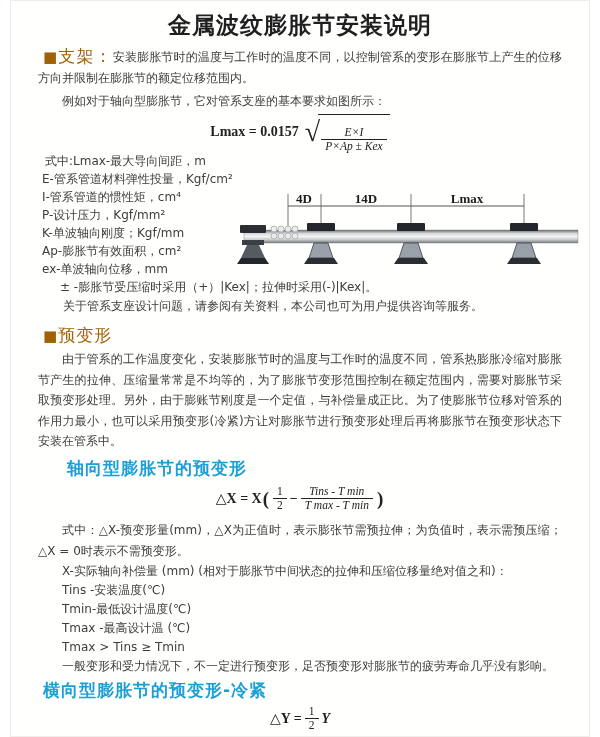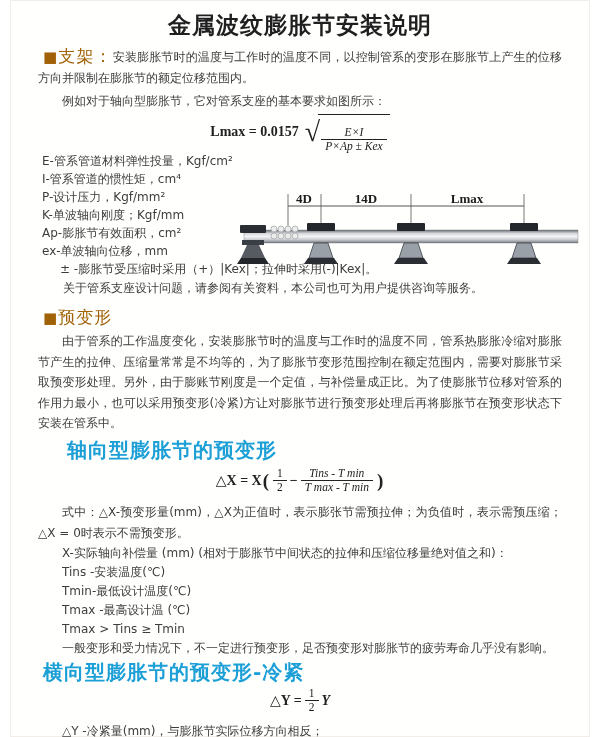"式中:Lmax-最大导向间距，m" li.lead { html: none -> <li>式中:Lmax-最大导向间距，m</li> }
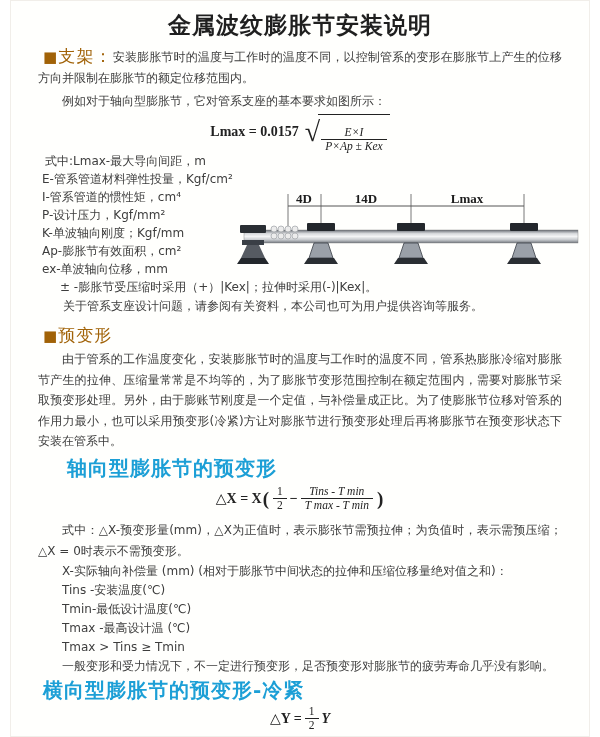"轴向型膨胀节的预变形" .sub-head { font-size: 20px -> 17px }
